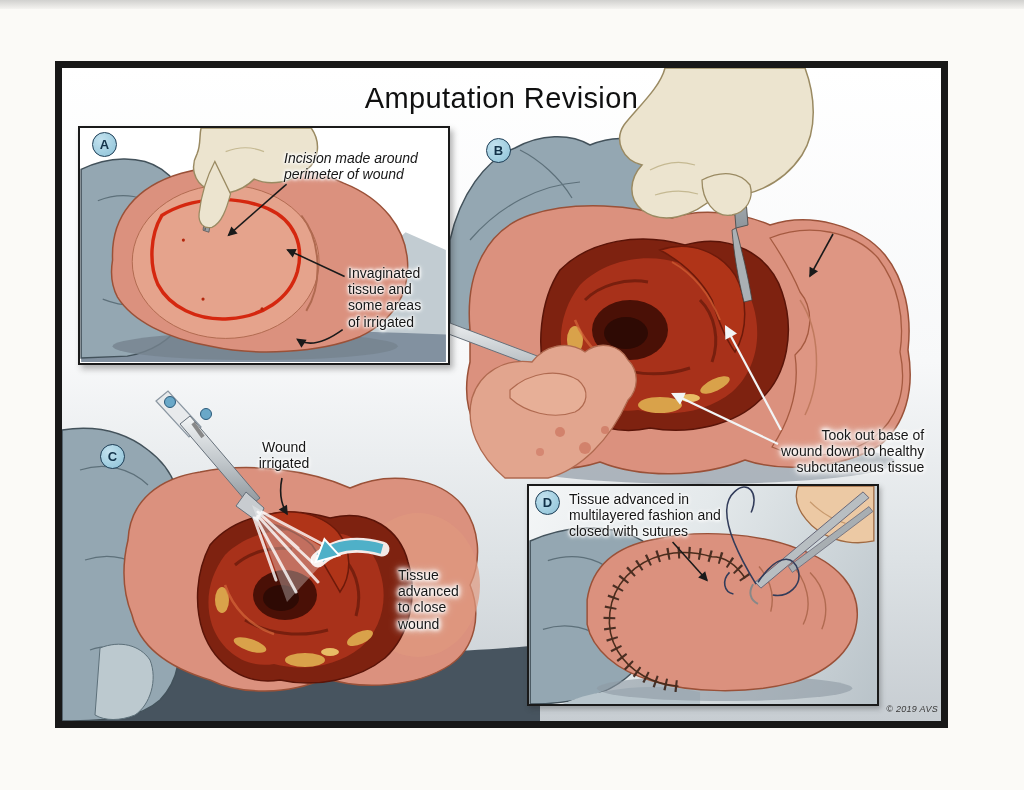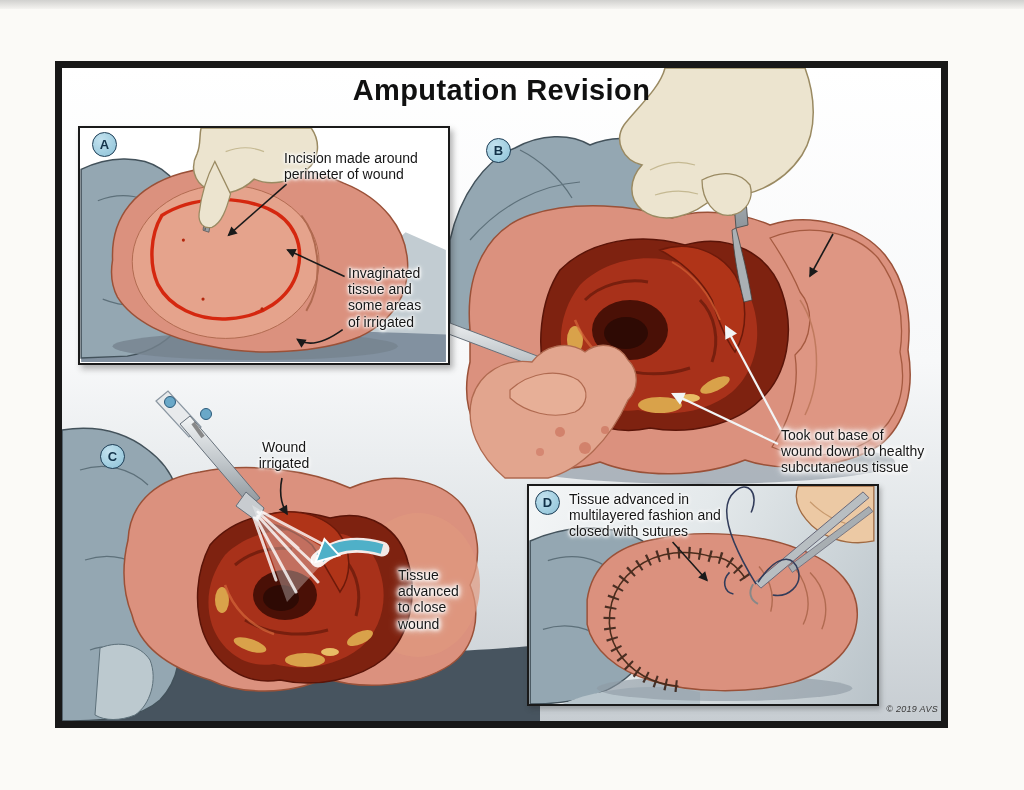"Amputation Revision" .title { font-weight: bold -> normal; margin: 0 -> 8px }
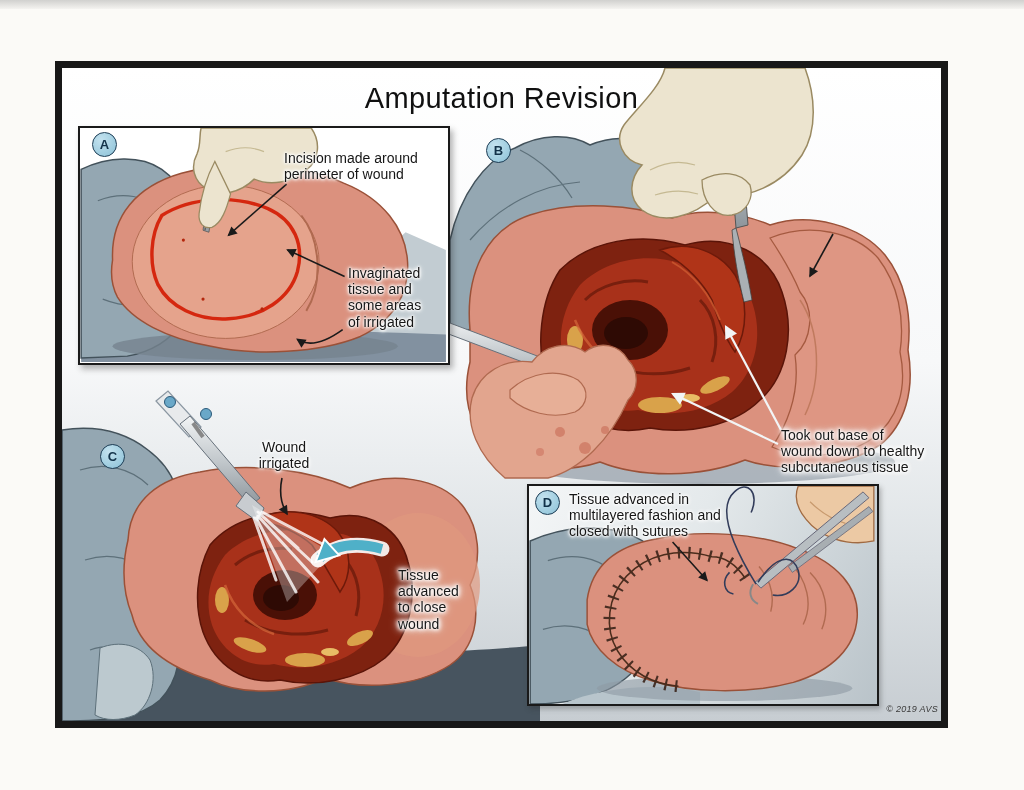"Incision made around" div.label { font-style: none -> italic }
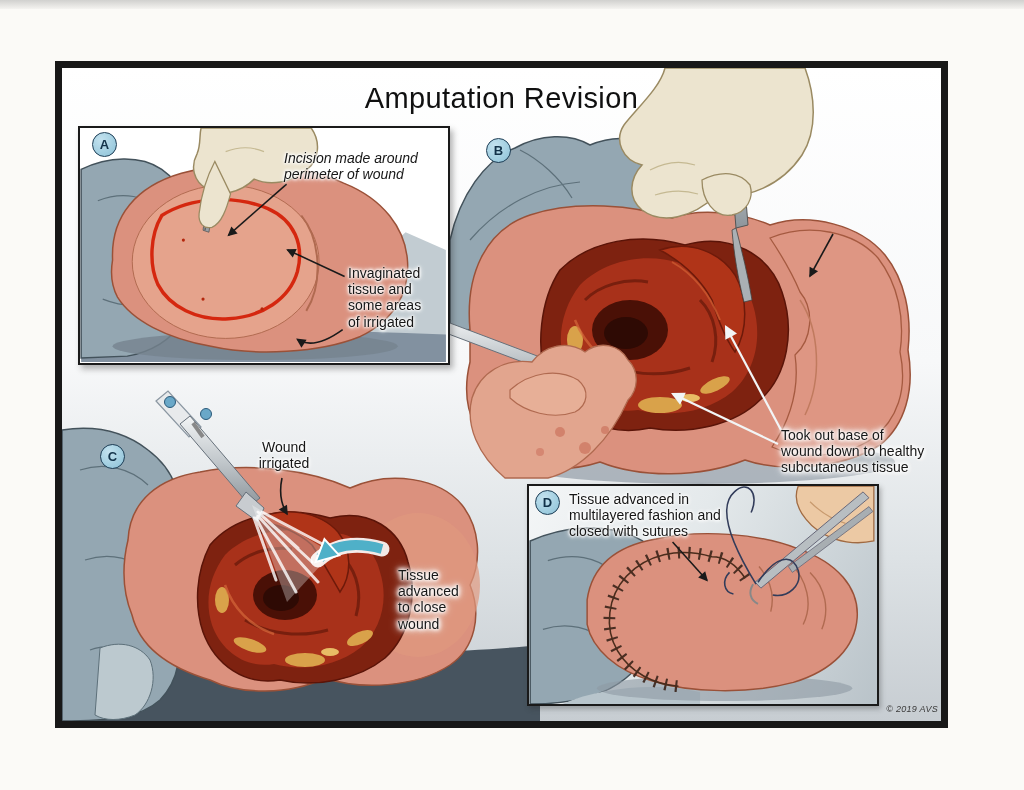"Took out base of" div.label { text-align: none -> right }
